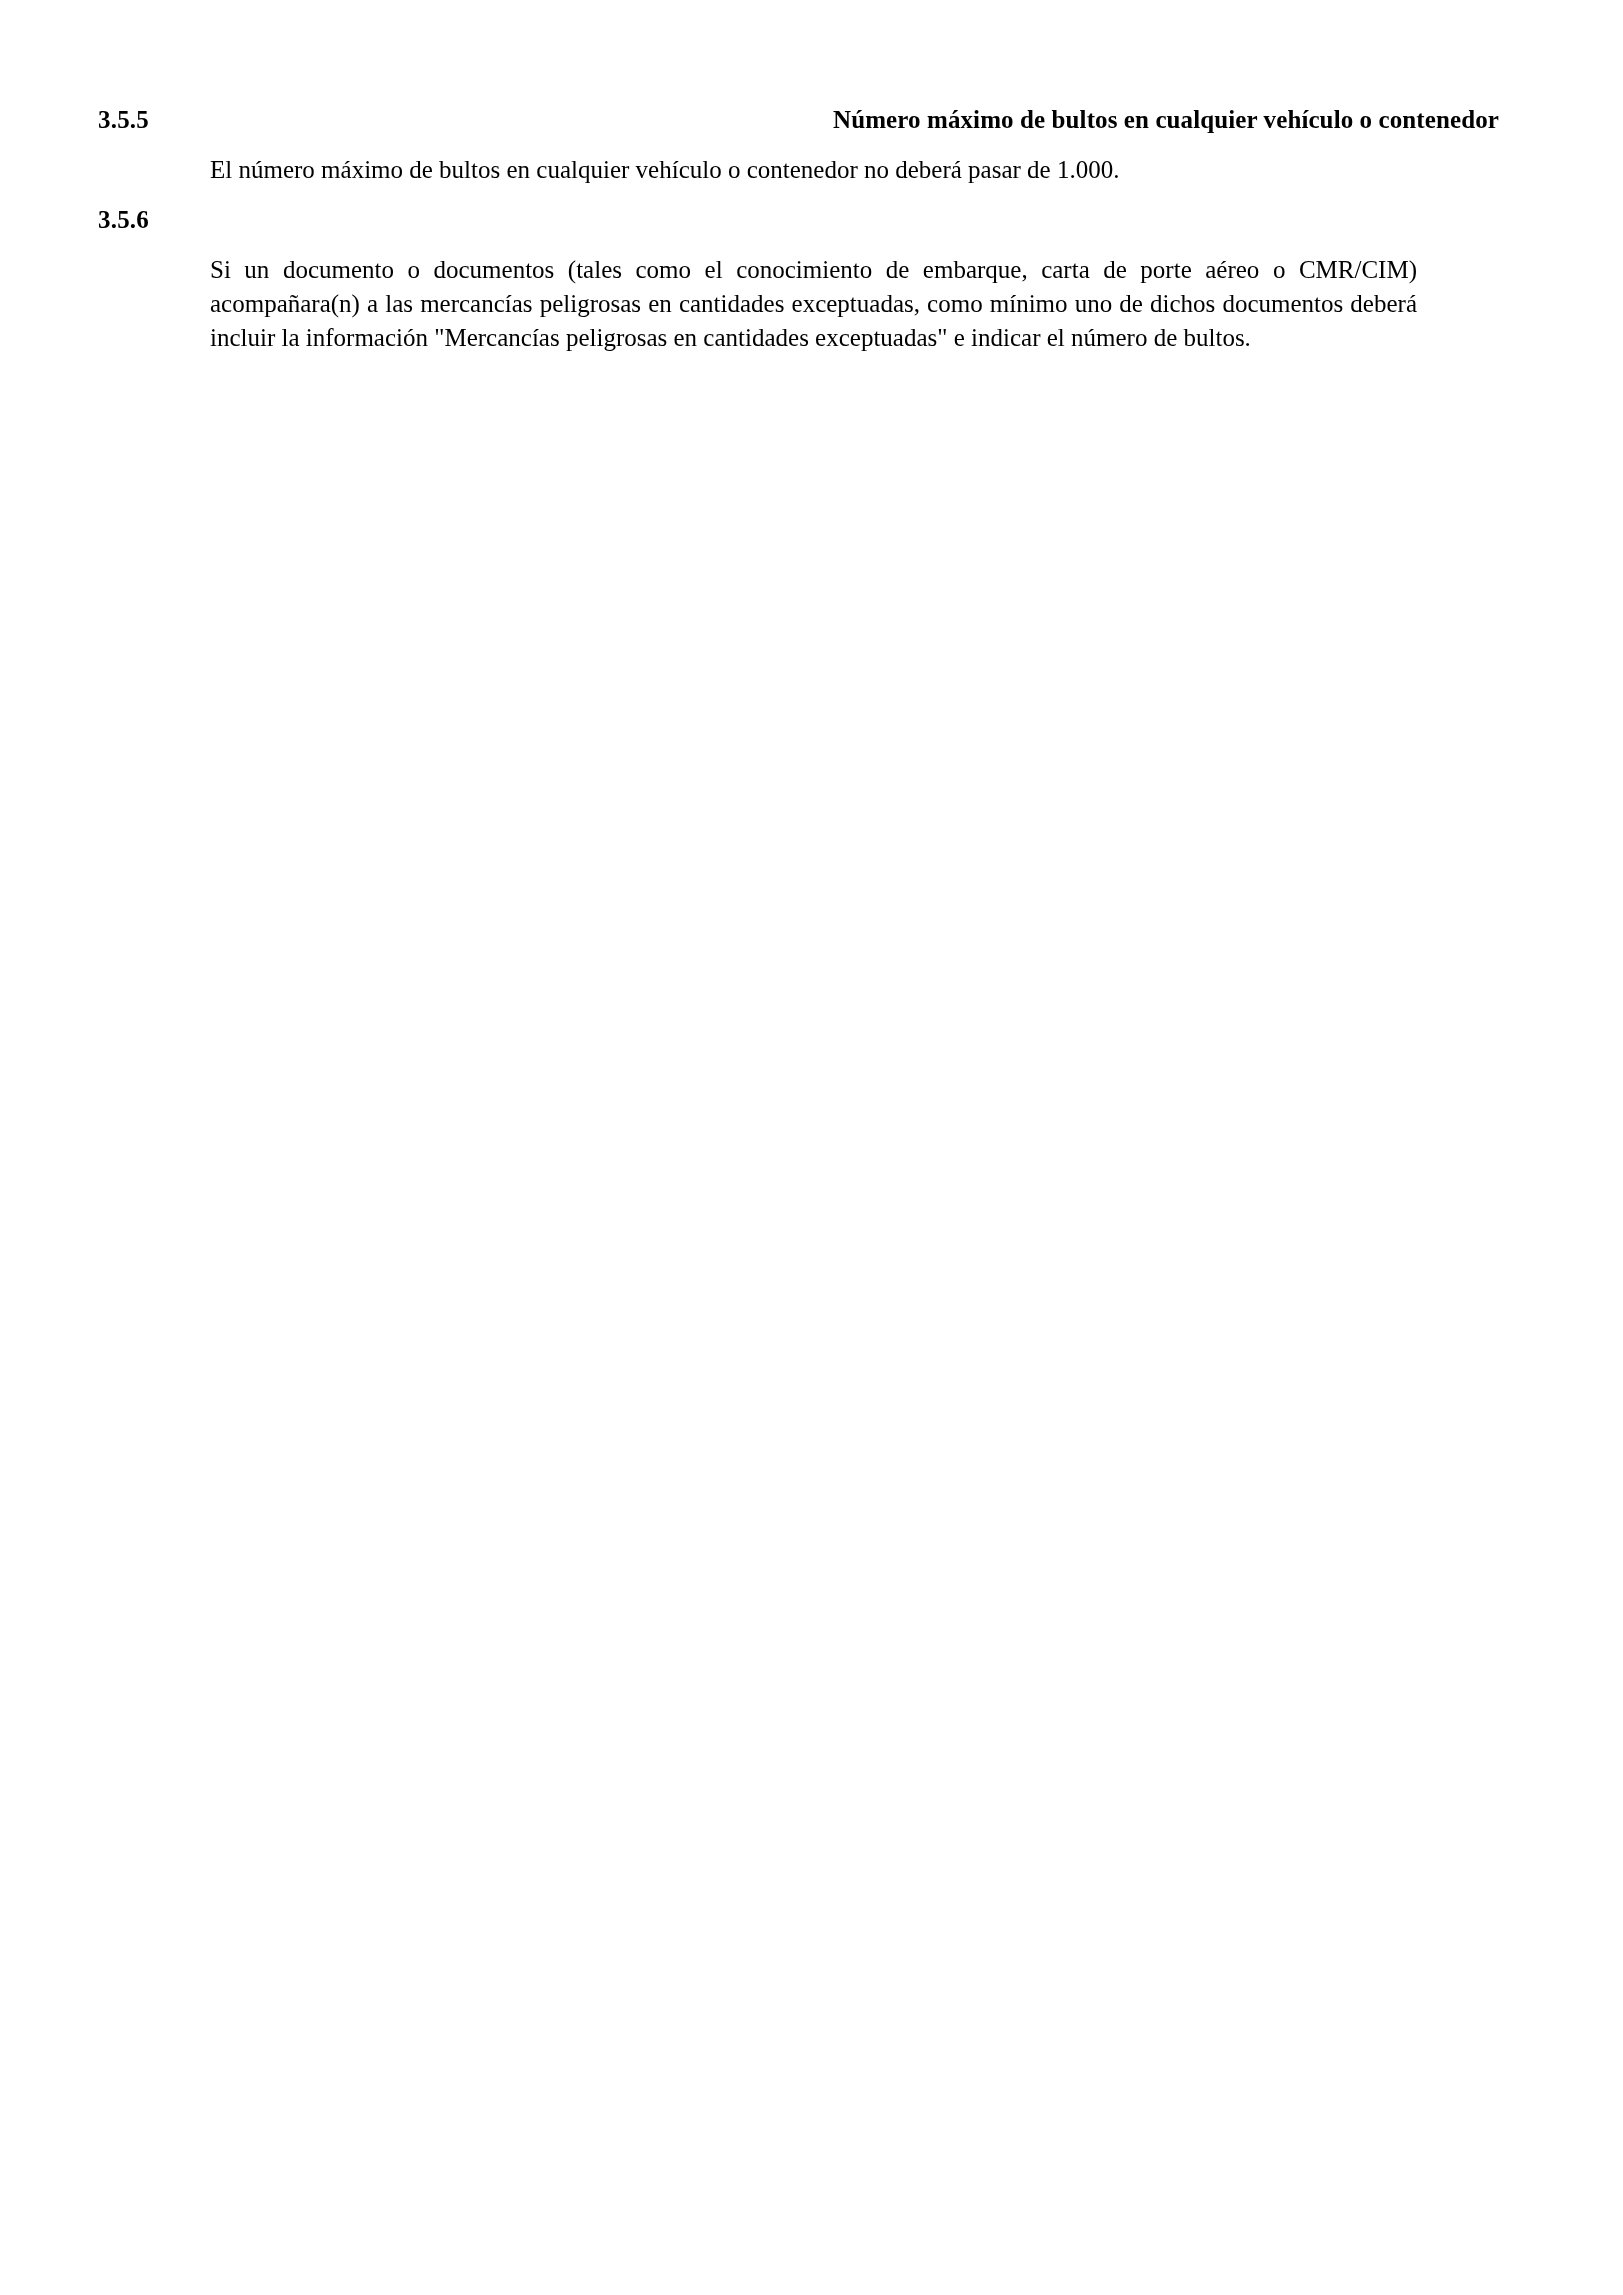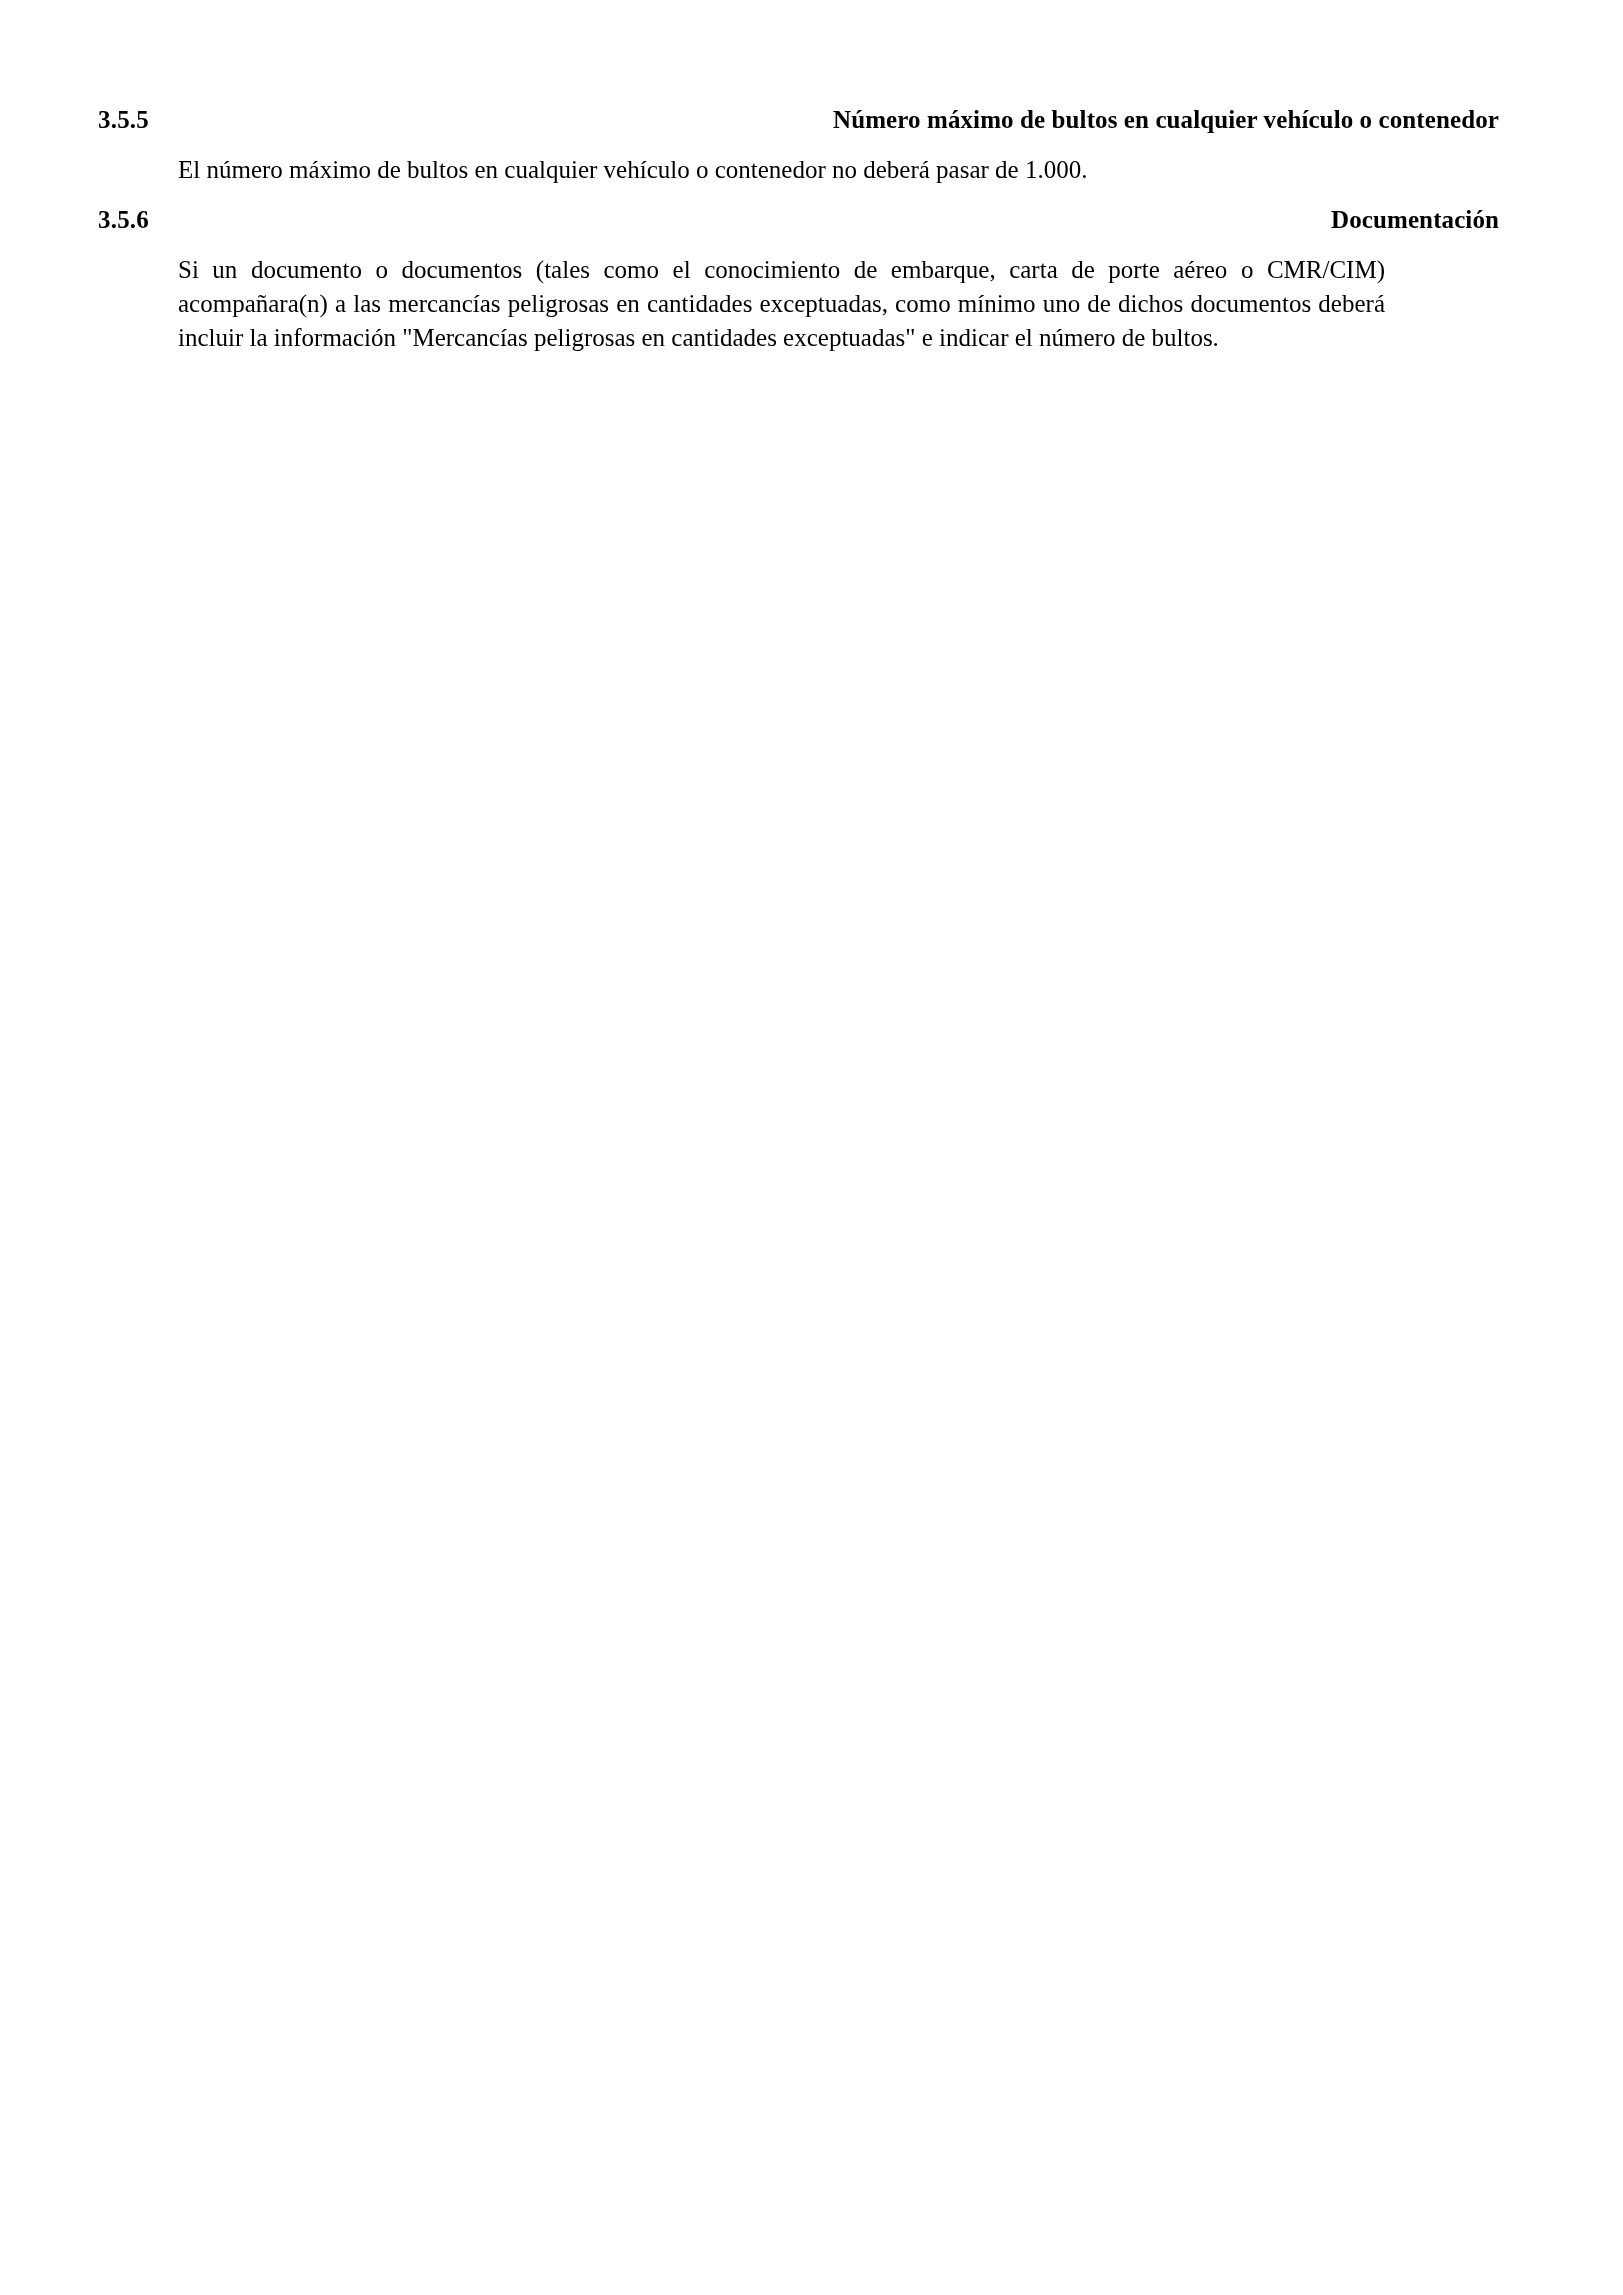"El número máximo de bultos" .body-block { margin-left: 80px -> 112px }
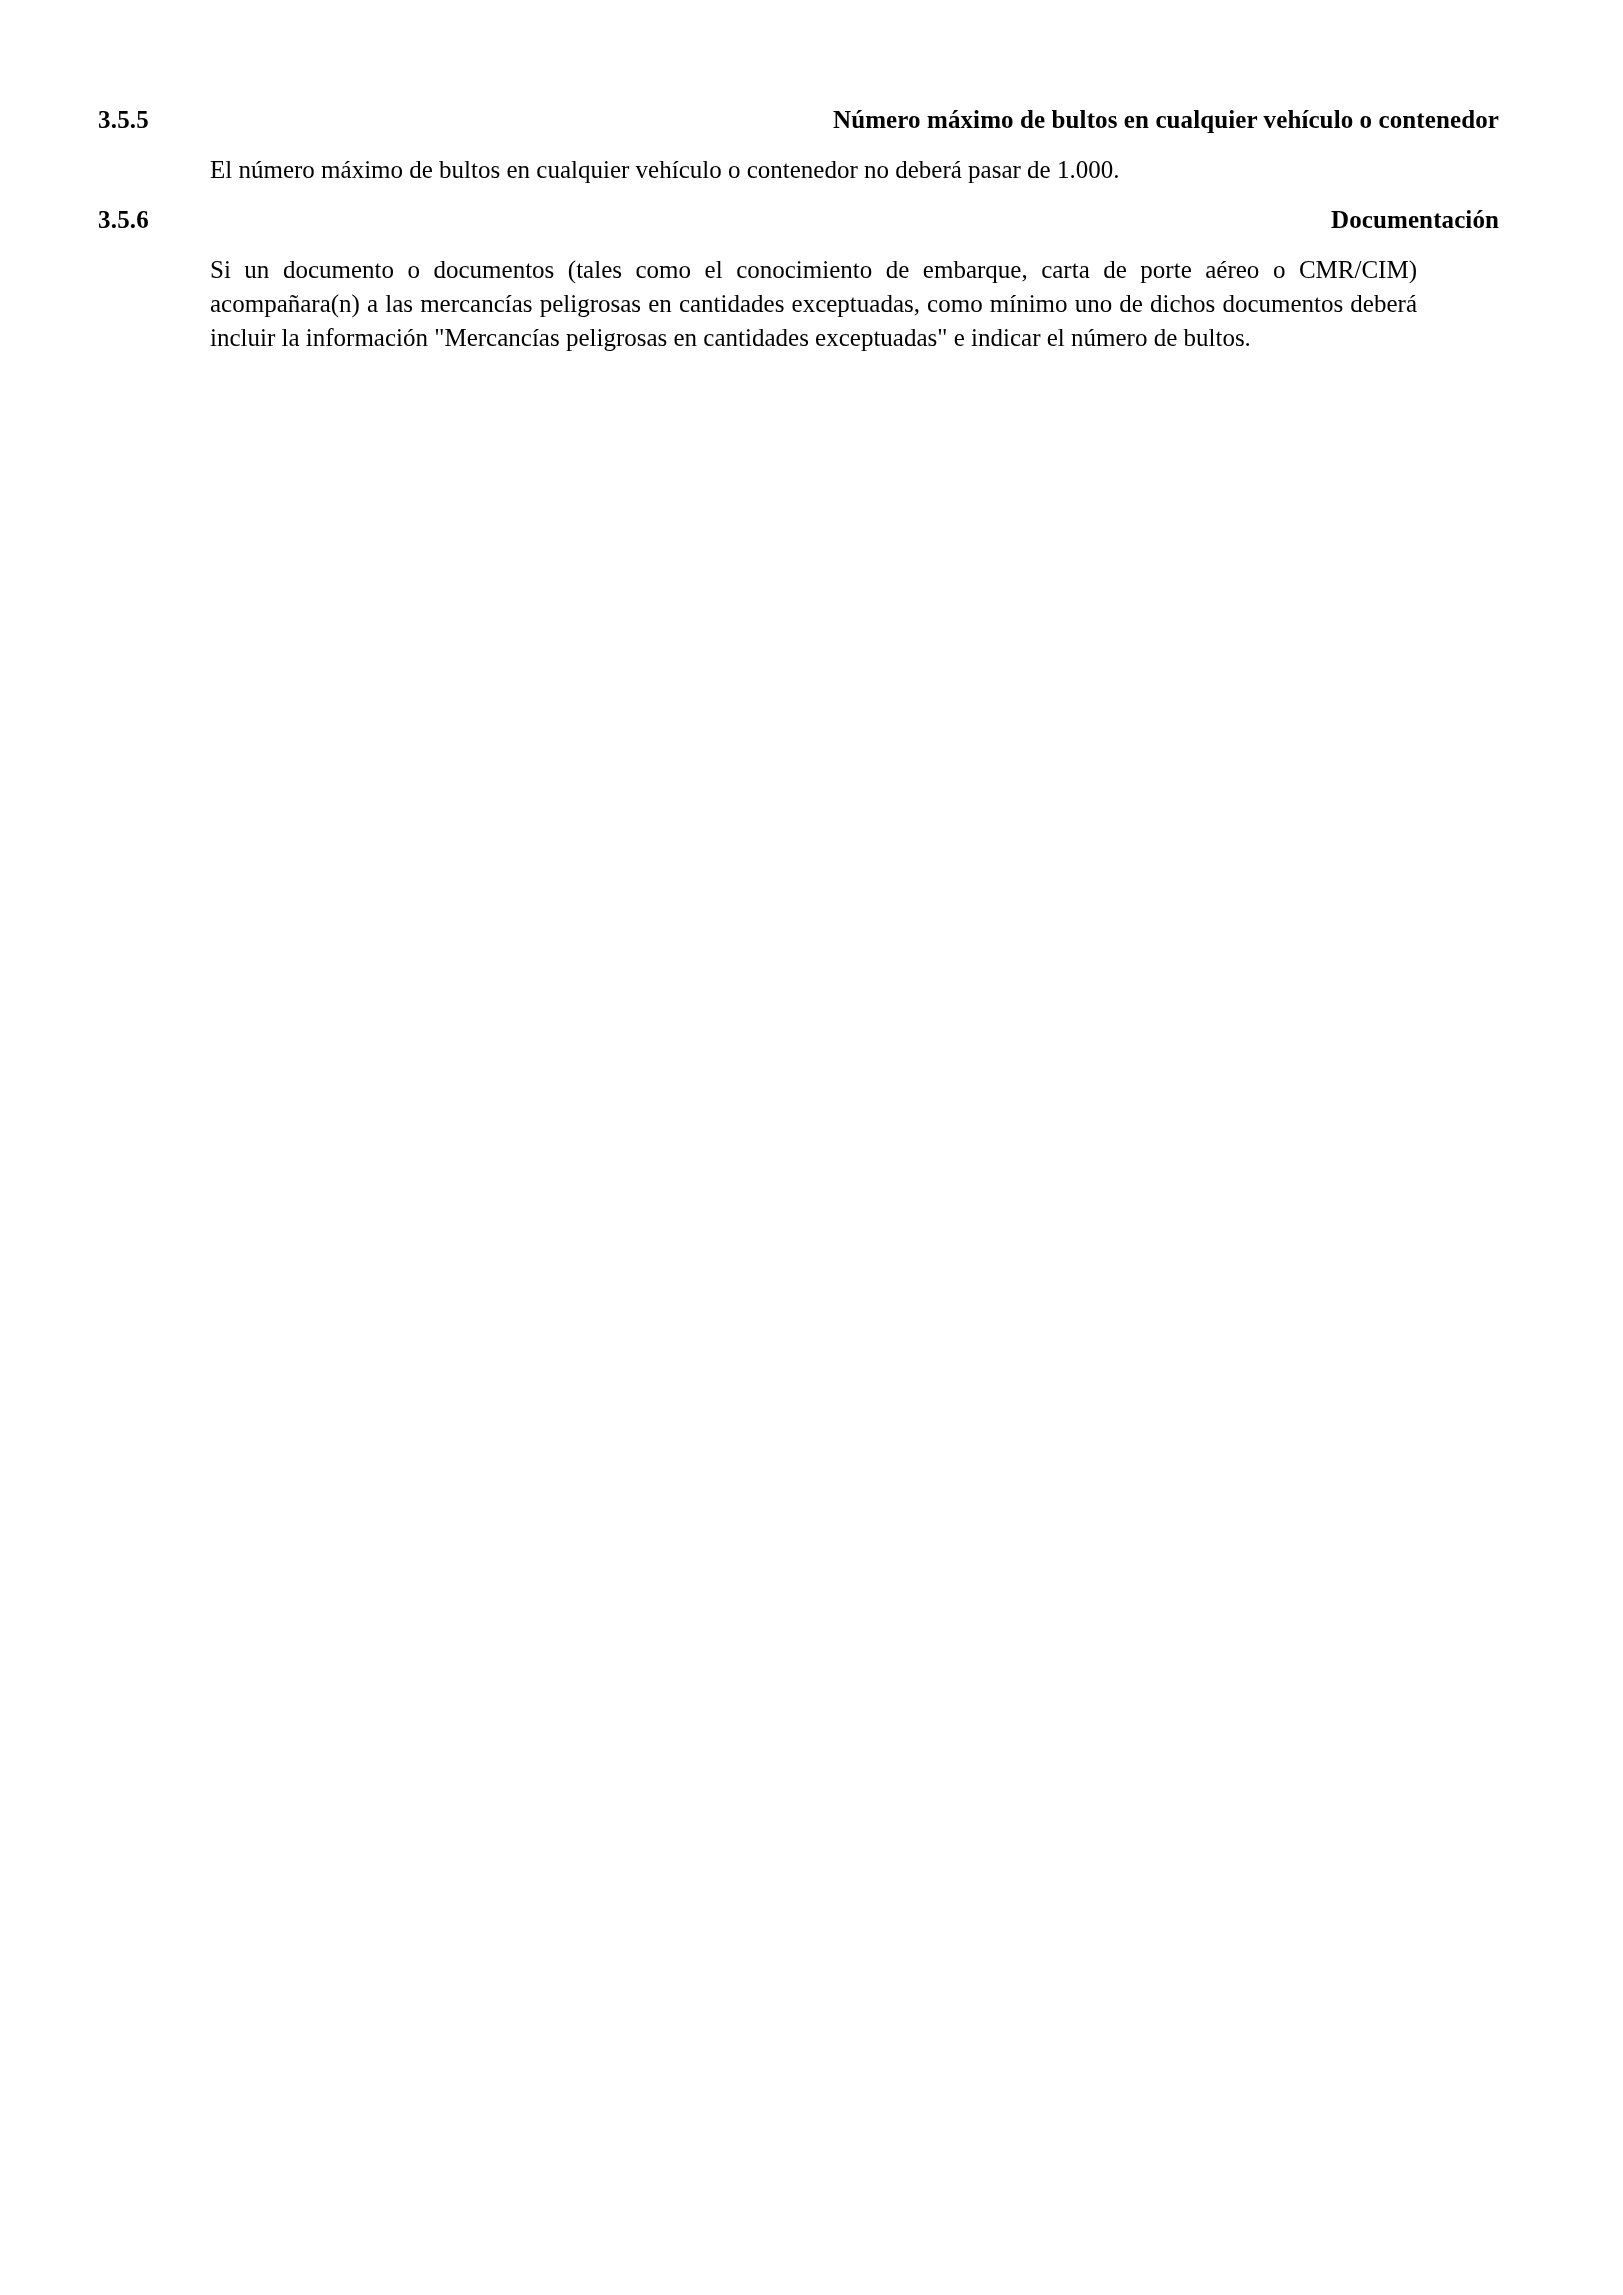"Documentación" div.sec-head { html: <div>Documentación</div> -> none }
